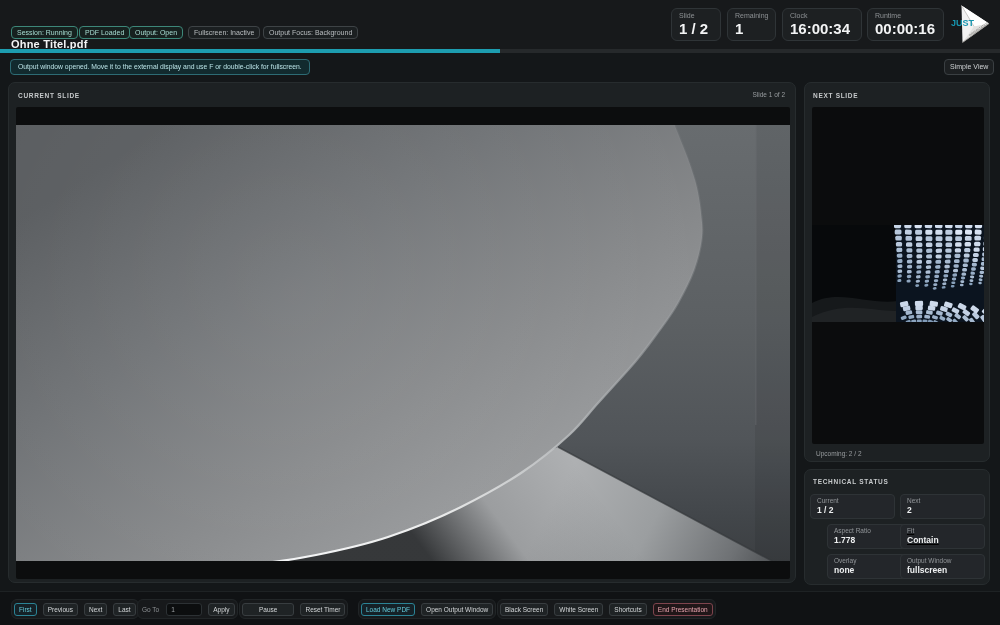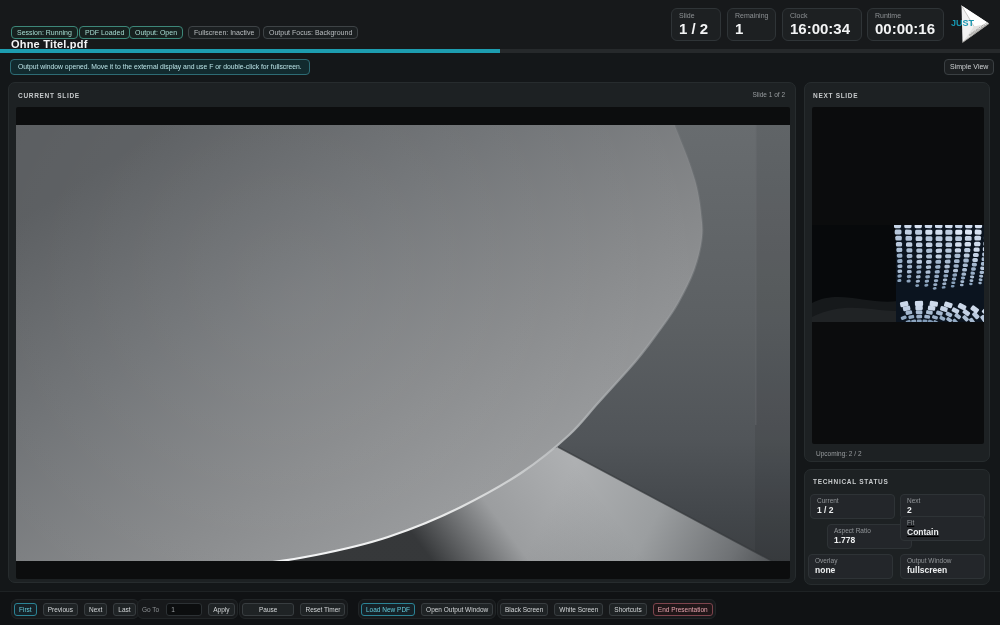"Contain" div.tbox { top: 46px -> 54px }
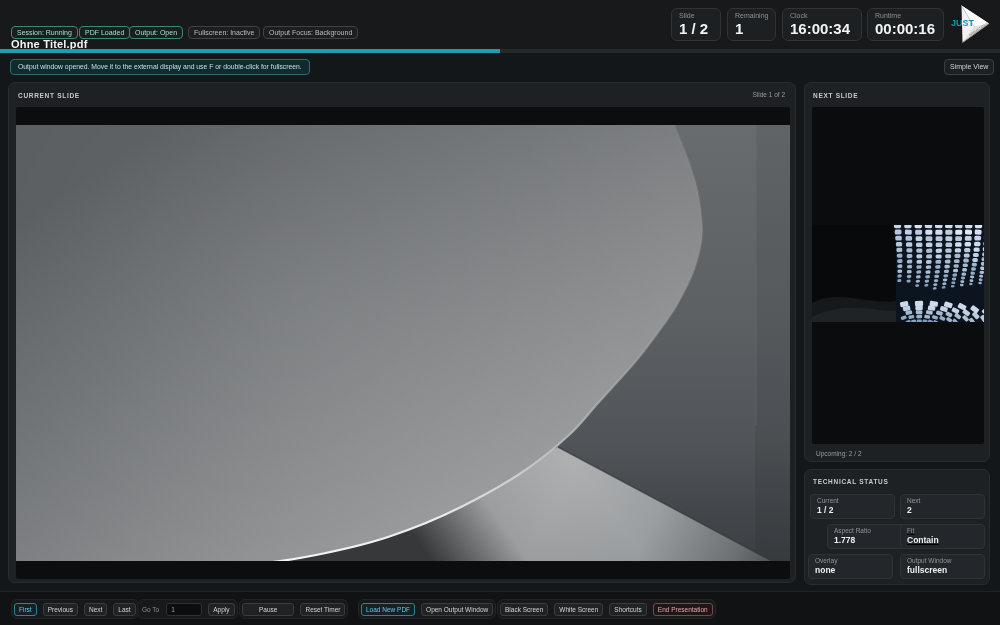"none" div.tbox { left: 3px -> 22px }
